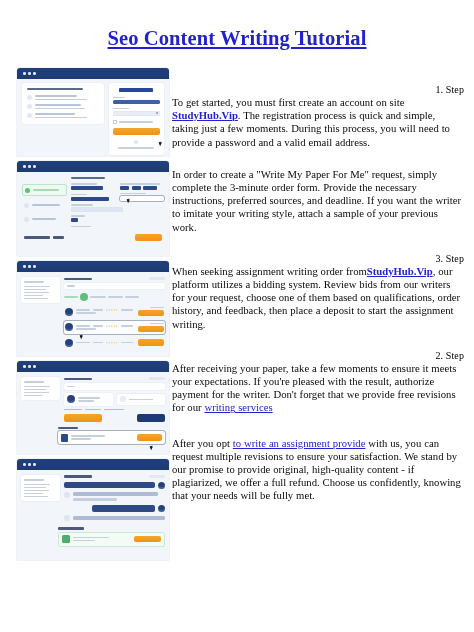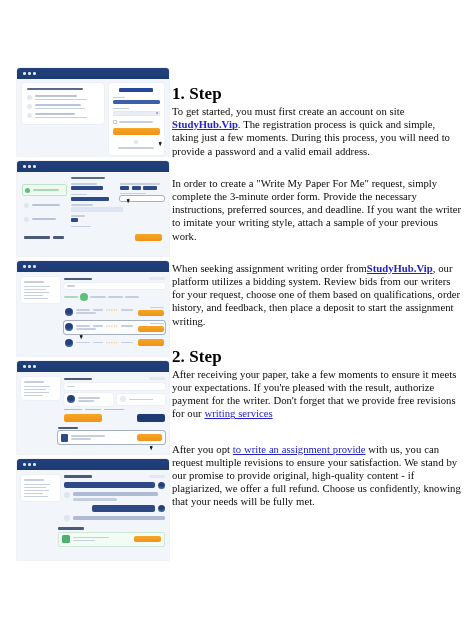"Seo Content Writing Tutorial" div.doc-title { html: none -> <div> <span>Seo Content Writing Tutorial</span> </div> }
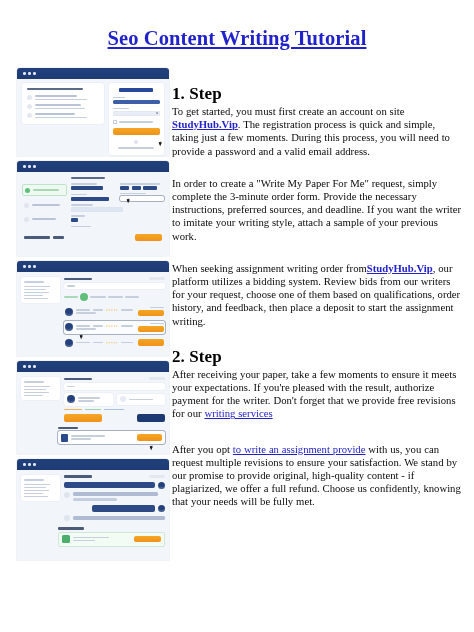"1. Step" .step-head { font-size: 17px -> 10px; font-weight: bold -> normal; text-align: left -> right }
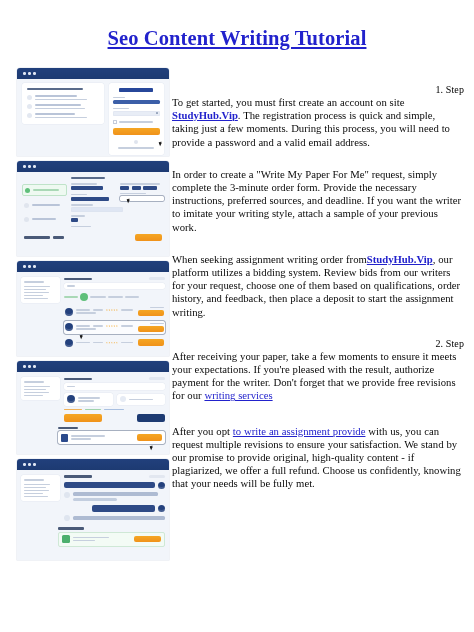"3. Step" div.step-head { html: none -> <div>3. Step</div> }
